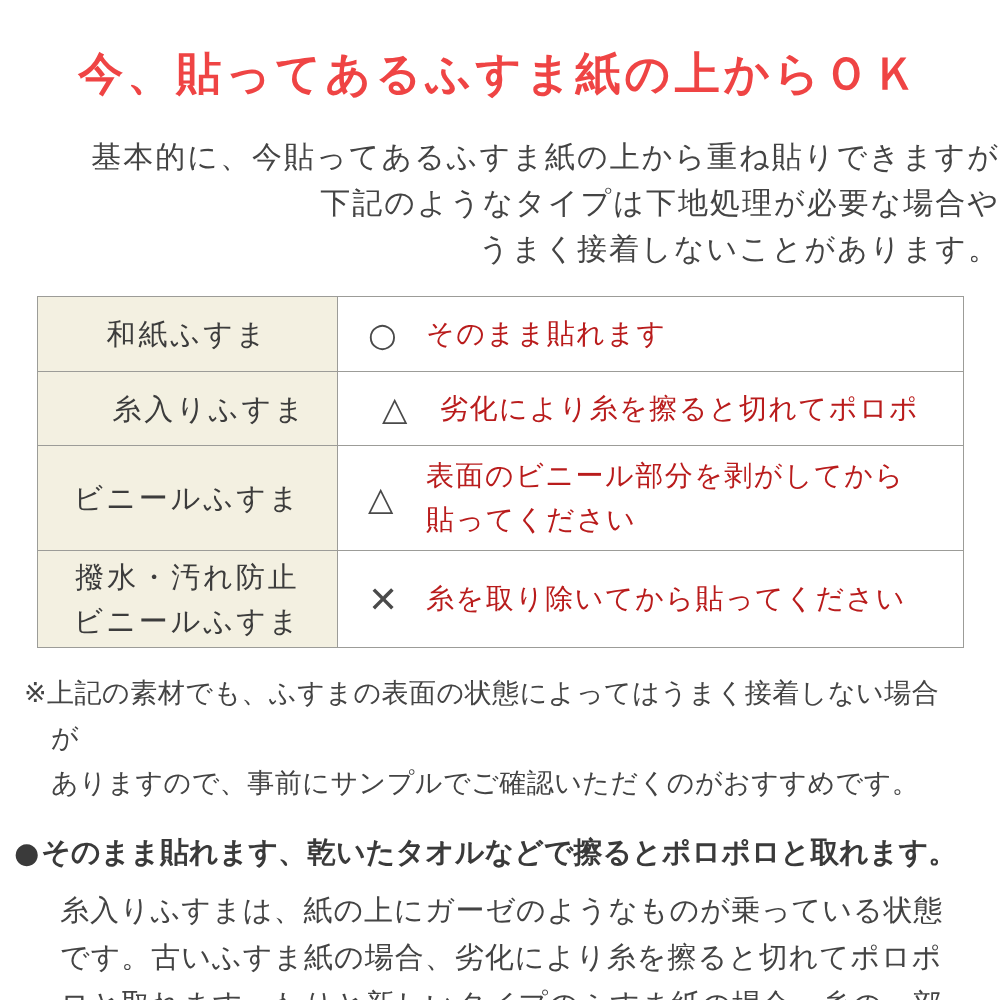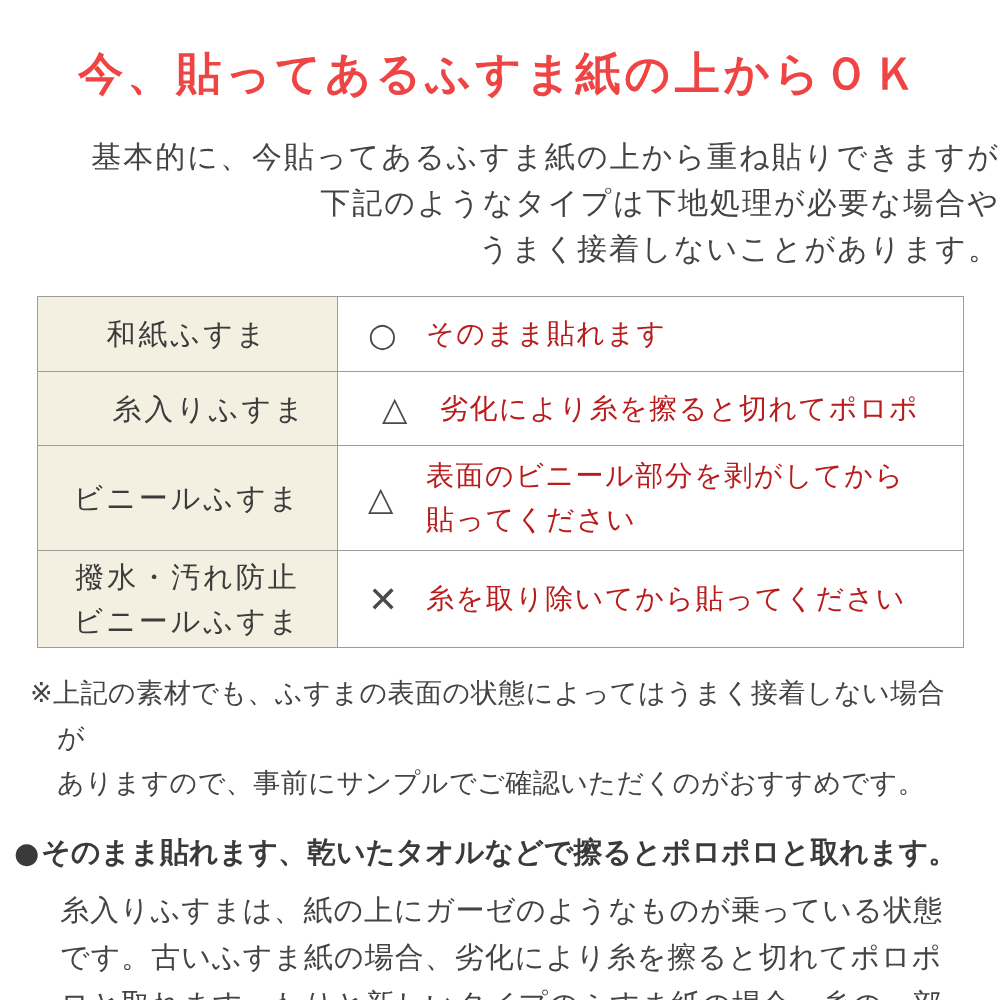"※上記の素材でも、ふすまの表面の状態によってはうまく接着しない場合が" .footnote { margin: 22px 0 0 30px -> 22px 0 0 24px }
